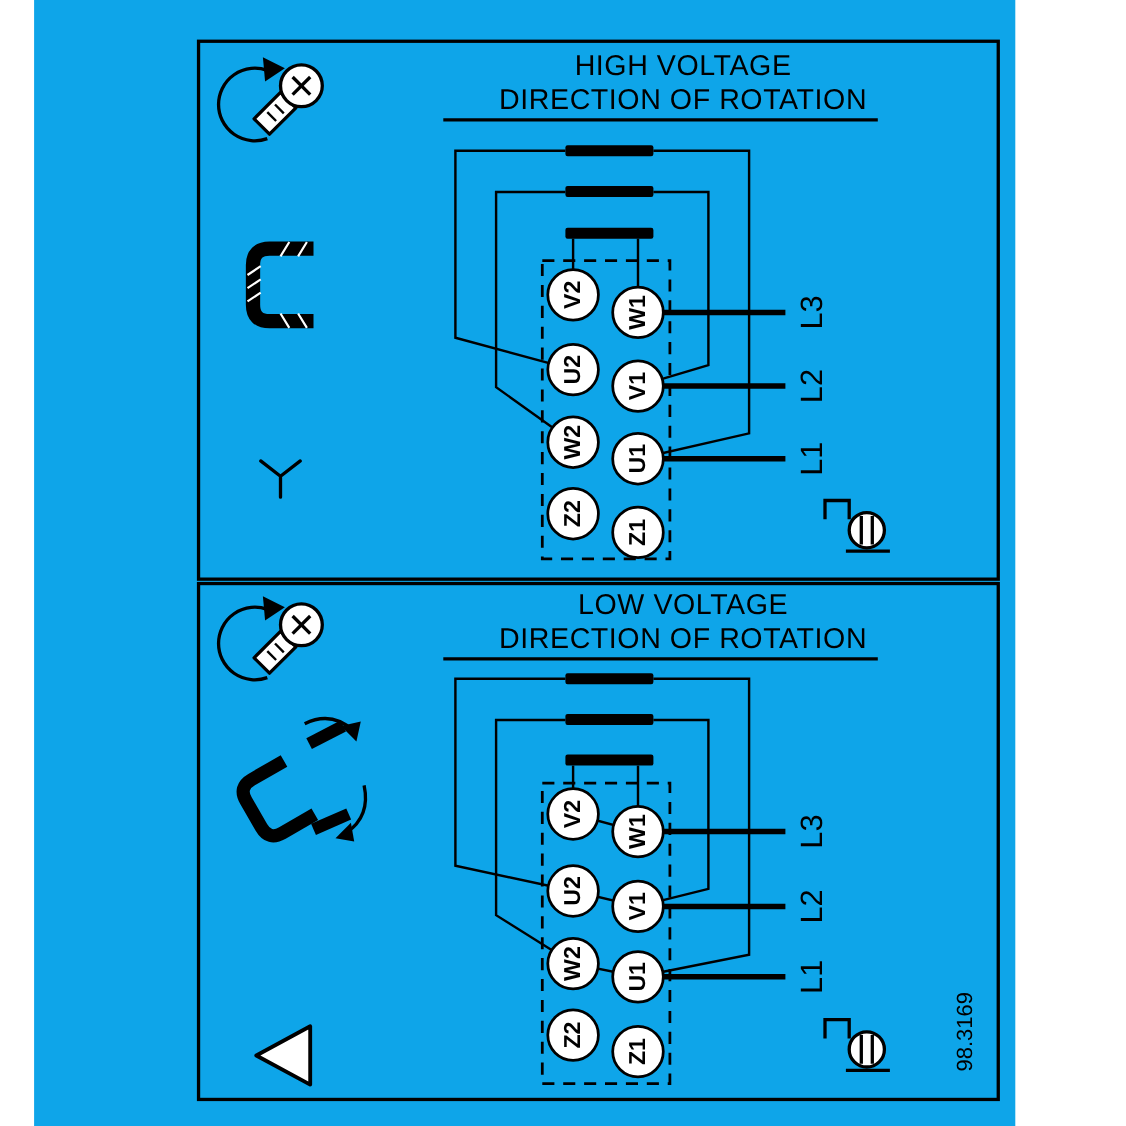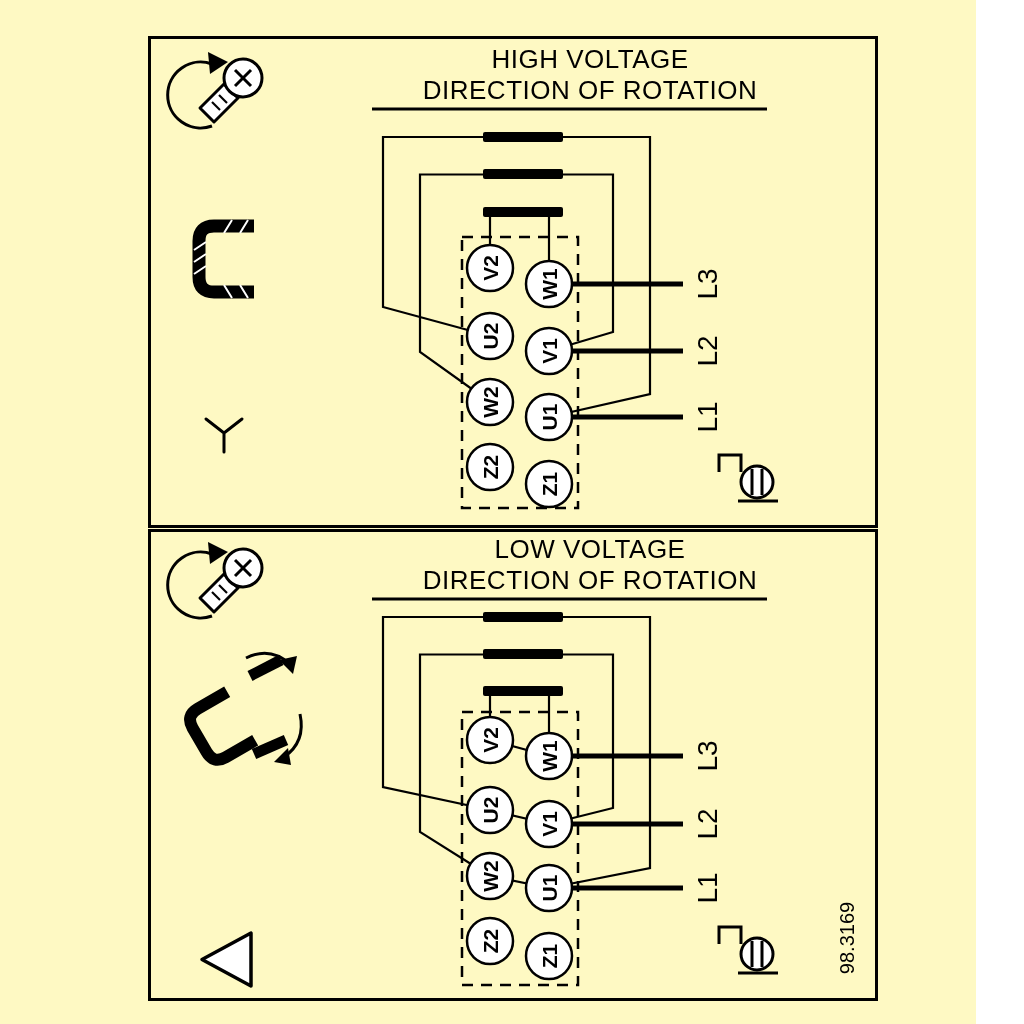"HIGH VOLTAGE" .stage { background: #fef9c3 -> #0ea5e9; margin-left: none -> 31px; width: 976px -> 892px }
